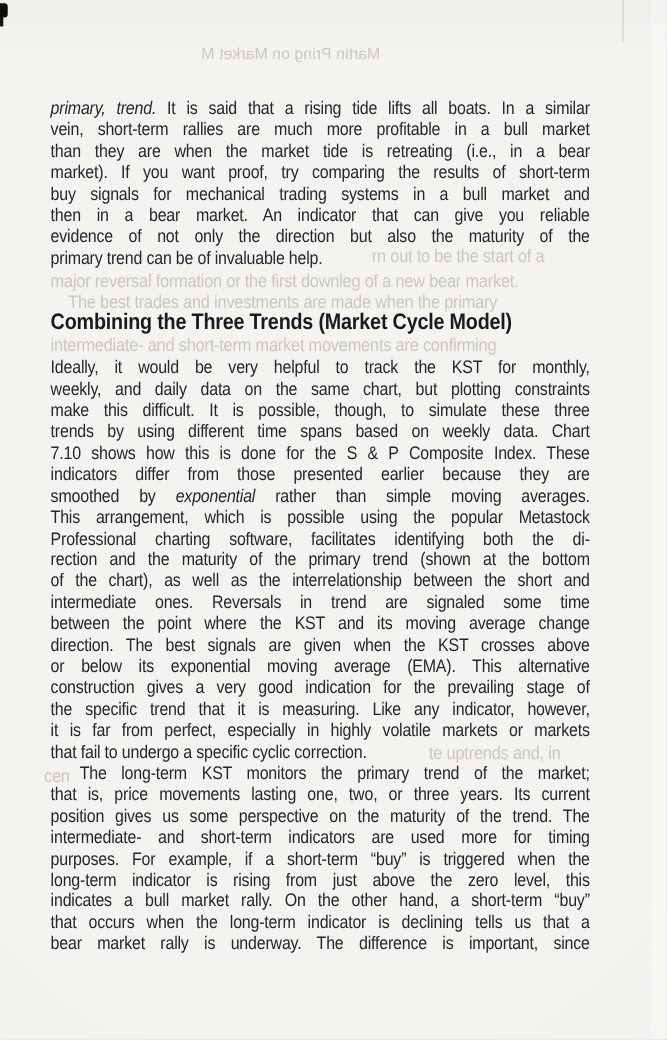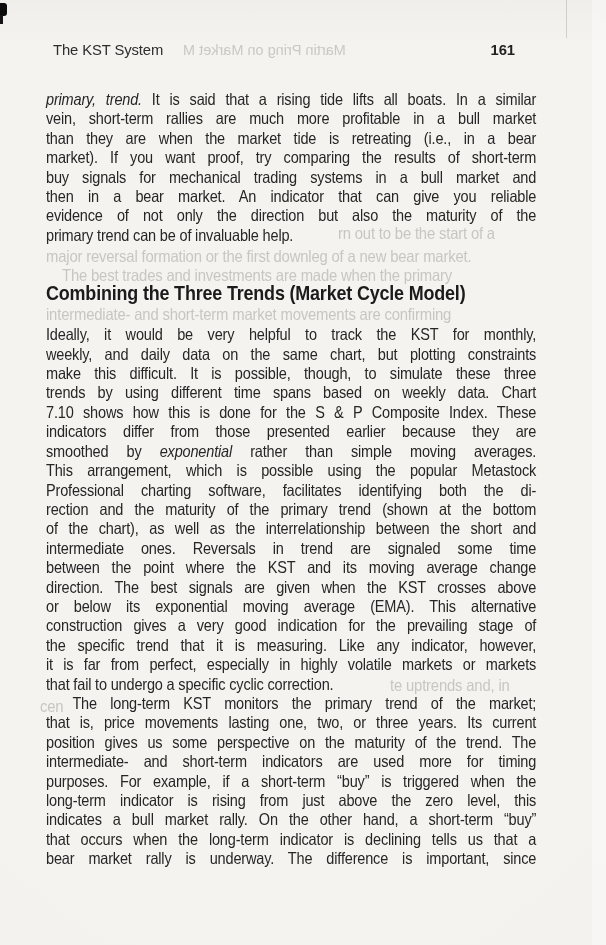"The KST System" div.header { html: <div> <span>The KST System</span> <span>161</span> </div> -> none }
